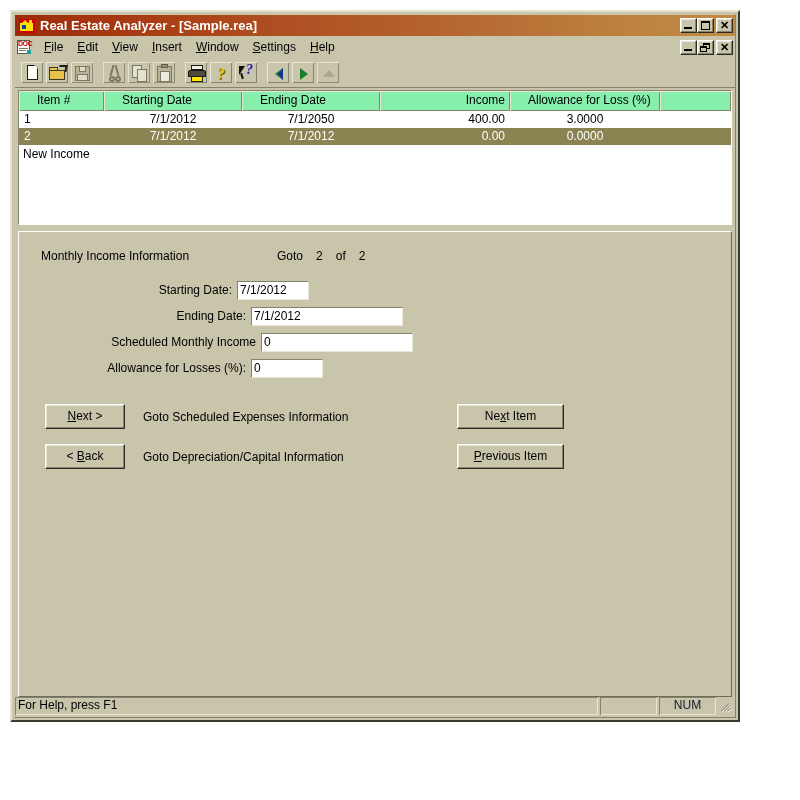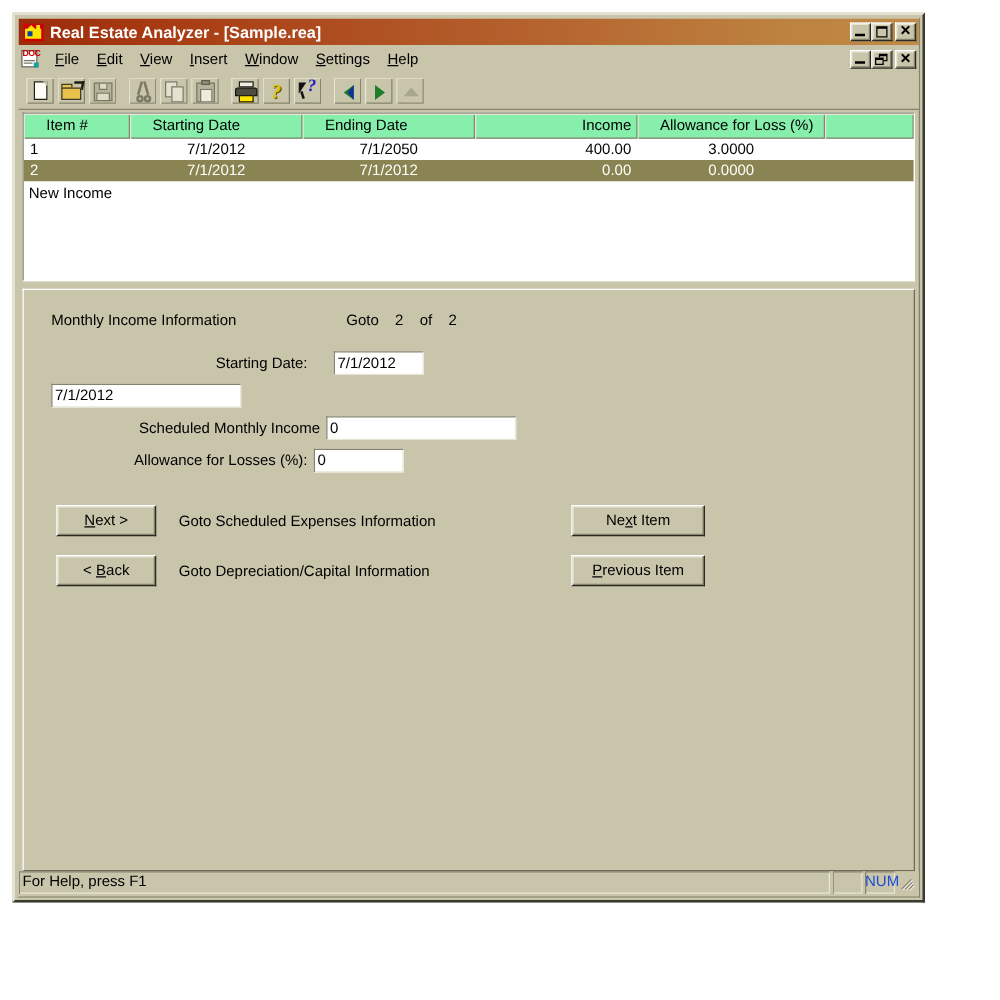"Starting Date:" div.field-row { gap: 16px -> none; left: 22px -> 8px }
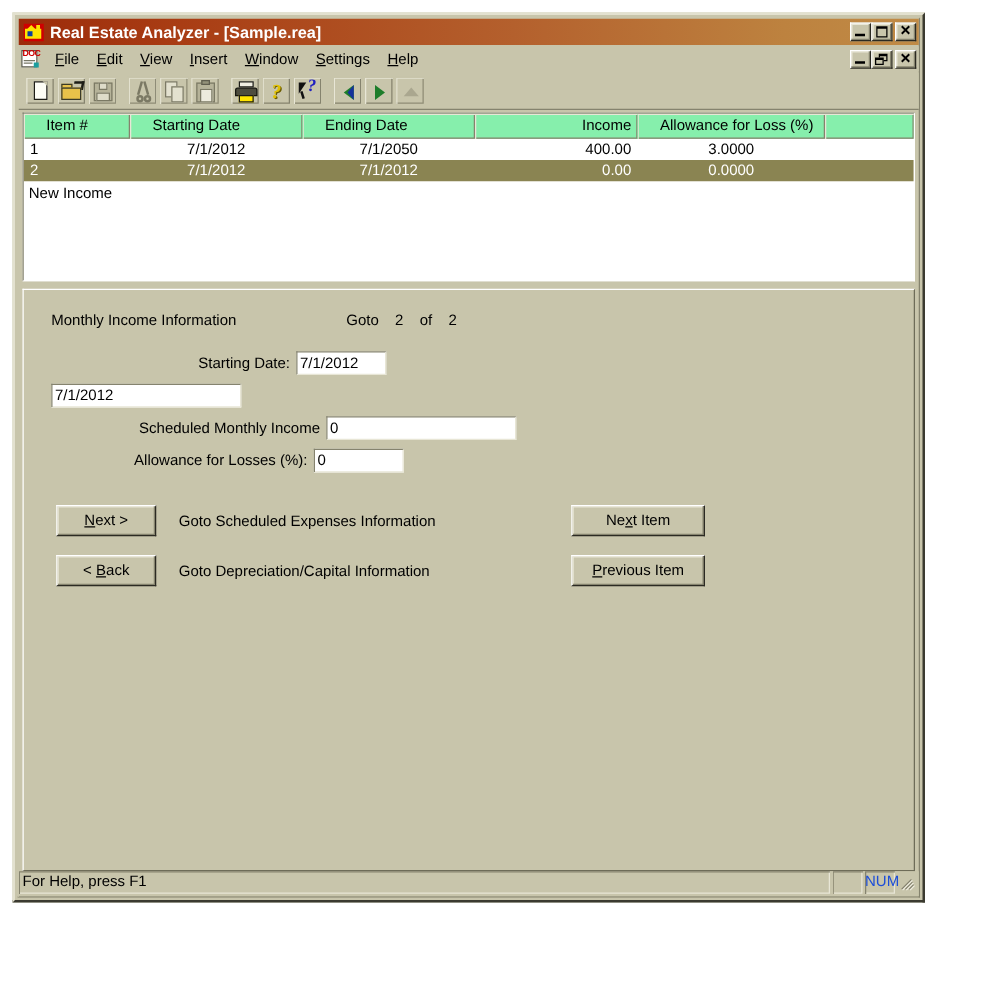"Ending Date:" div.field-label { html: none -> <div>Ending Date:</div> }
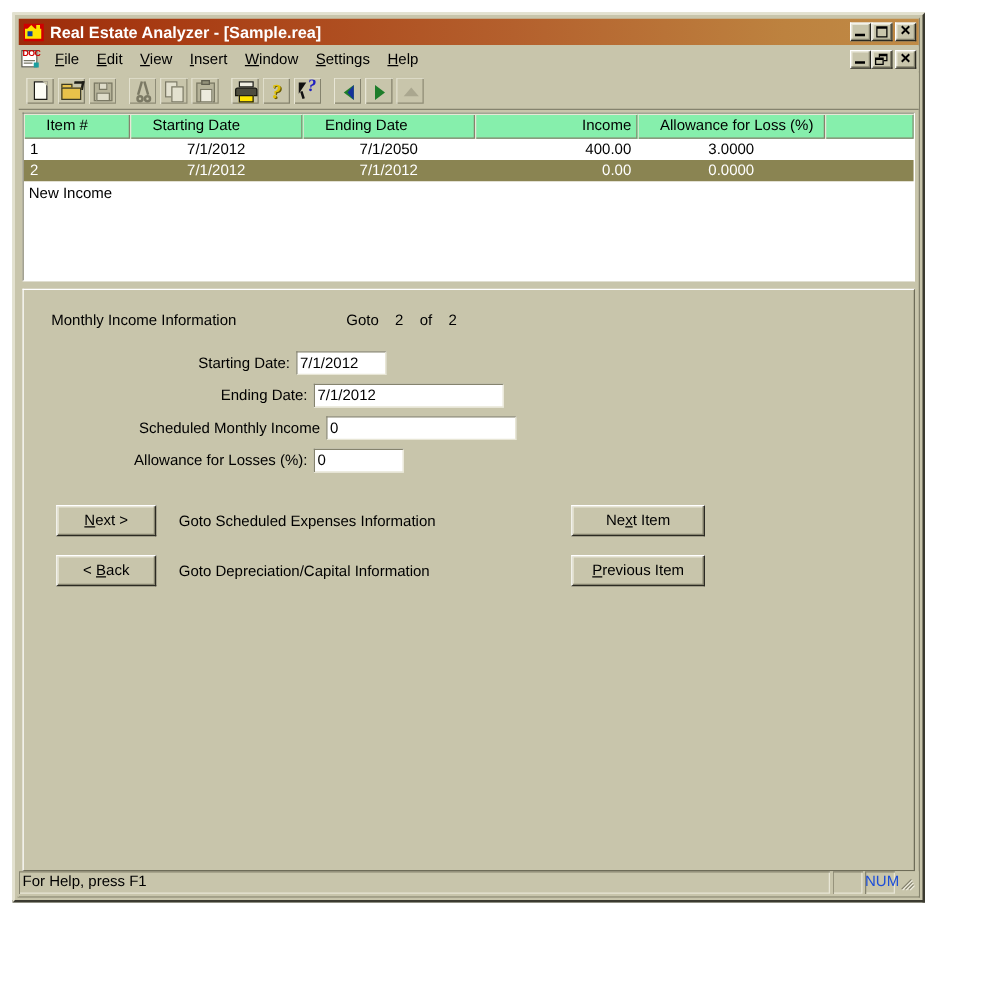"NUM" .status-pane { color: #1d4ed8 -> #0f172a; width: 24px -> 57px }
